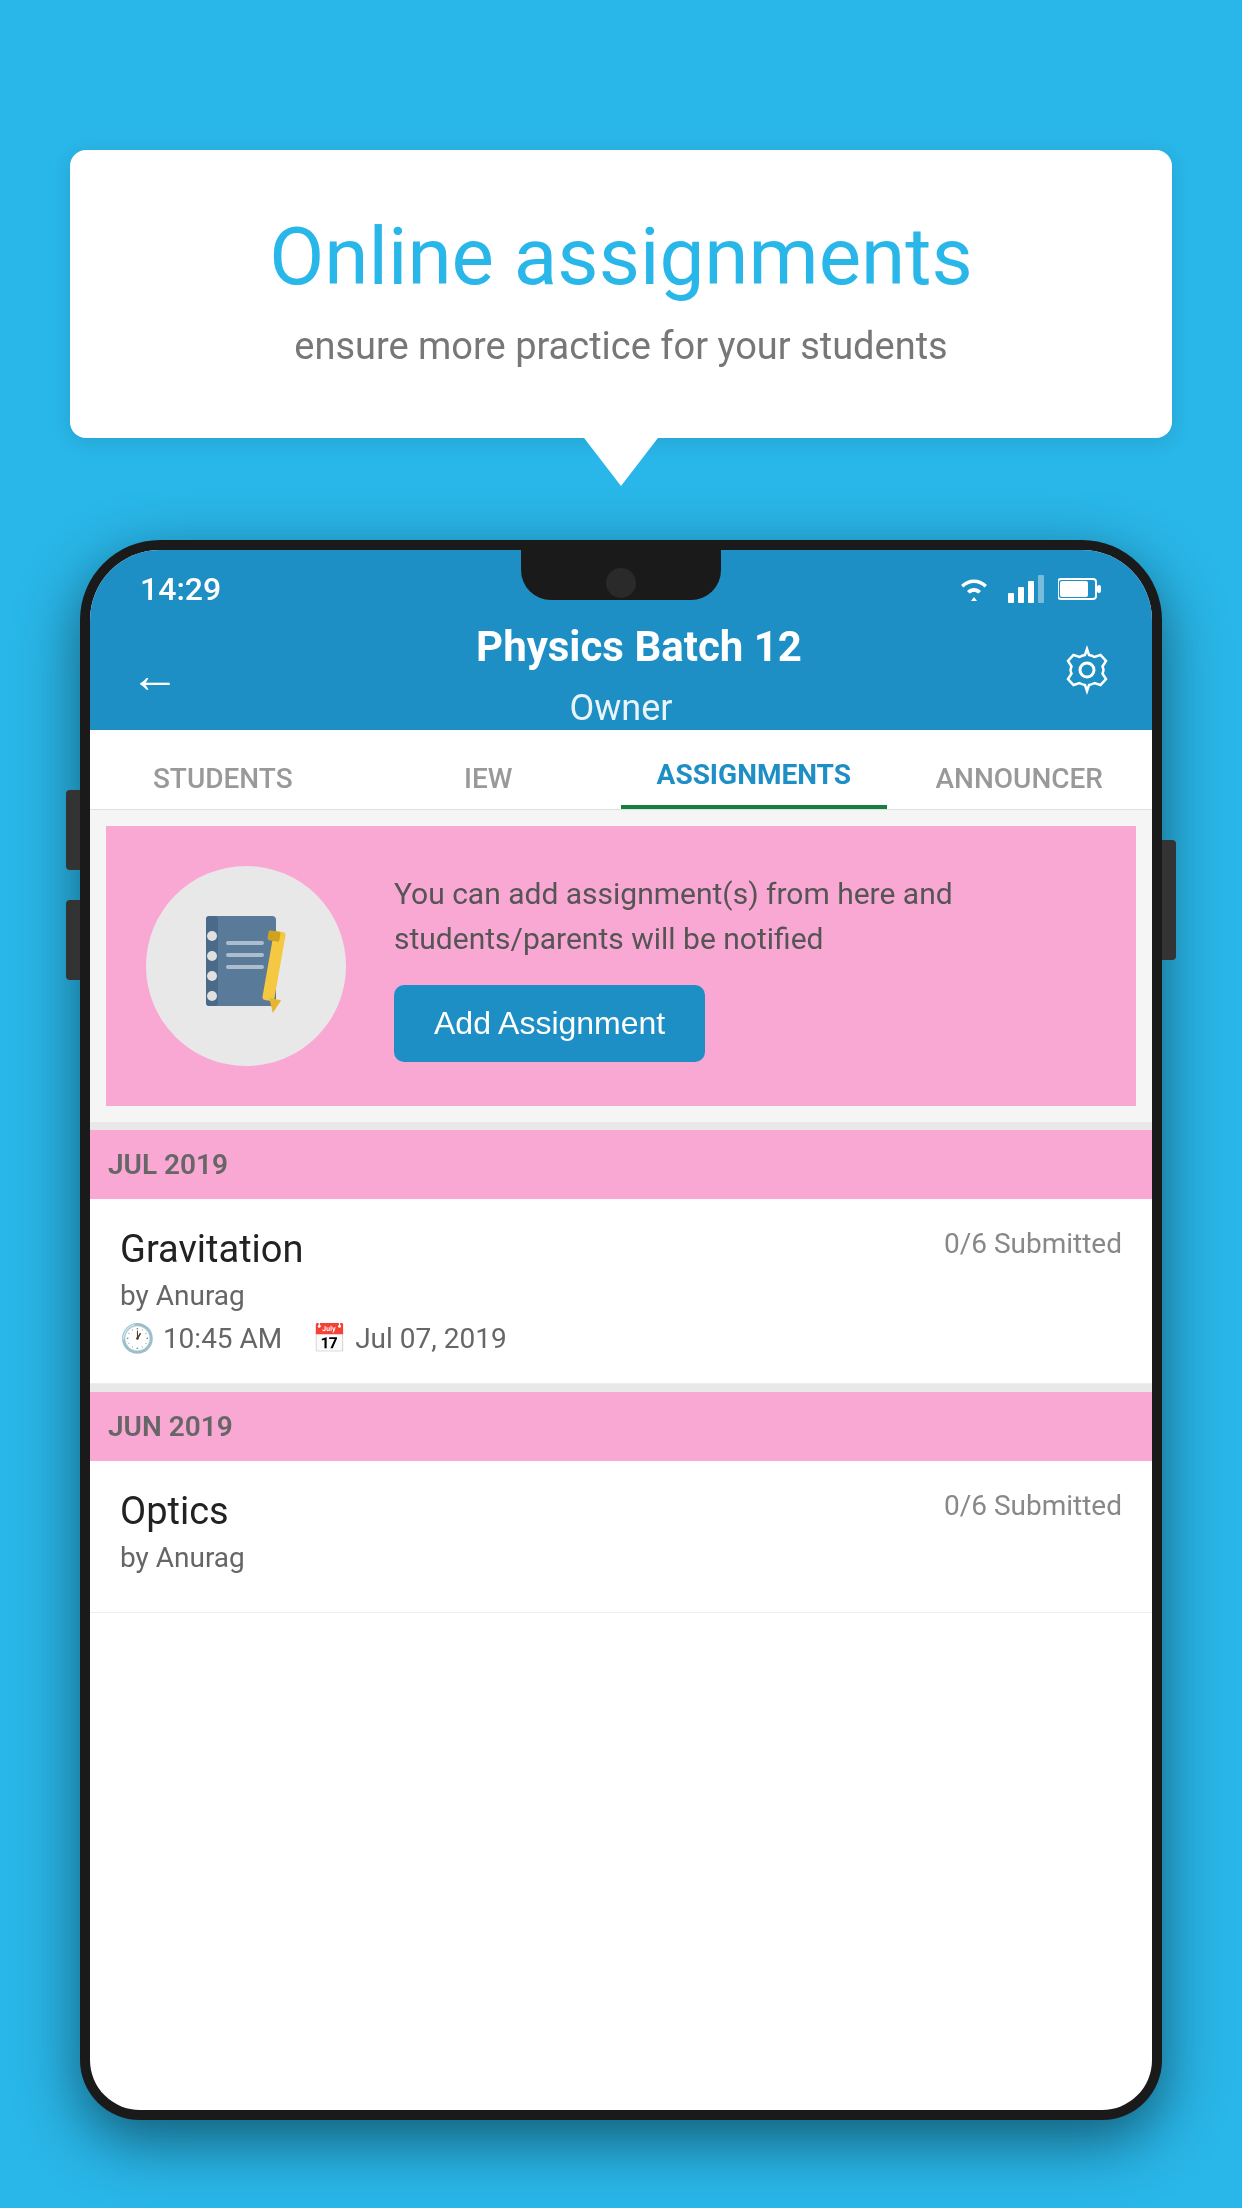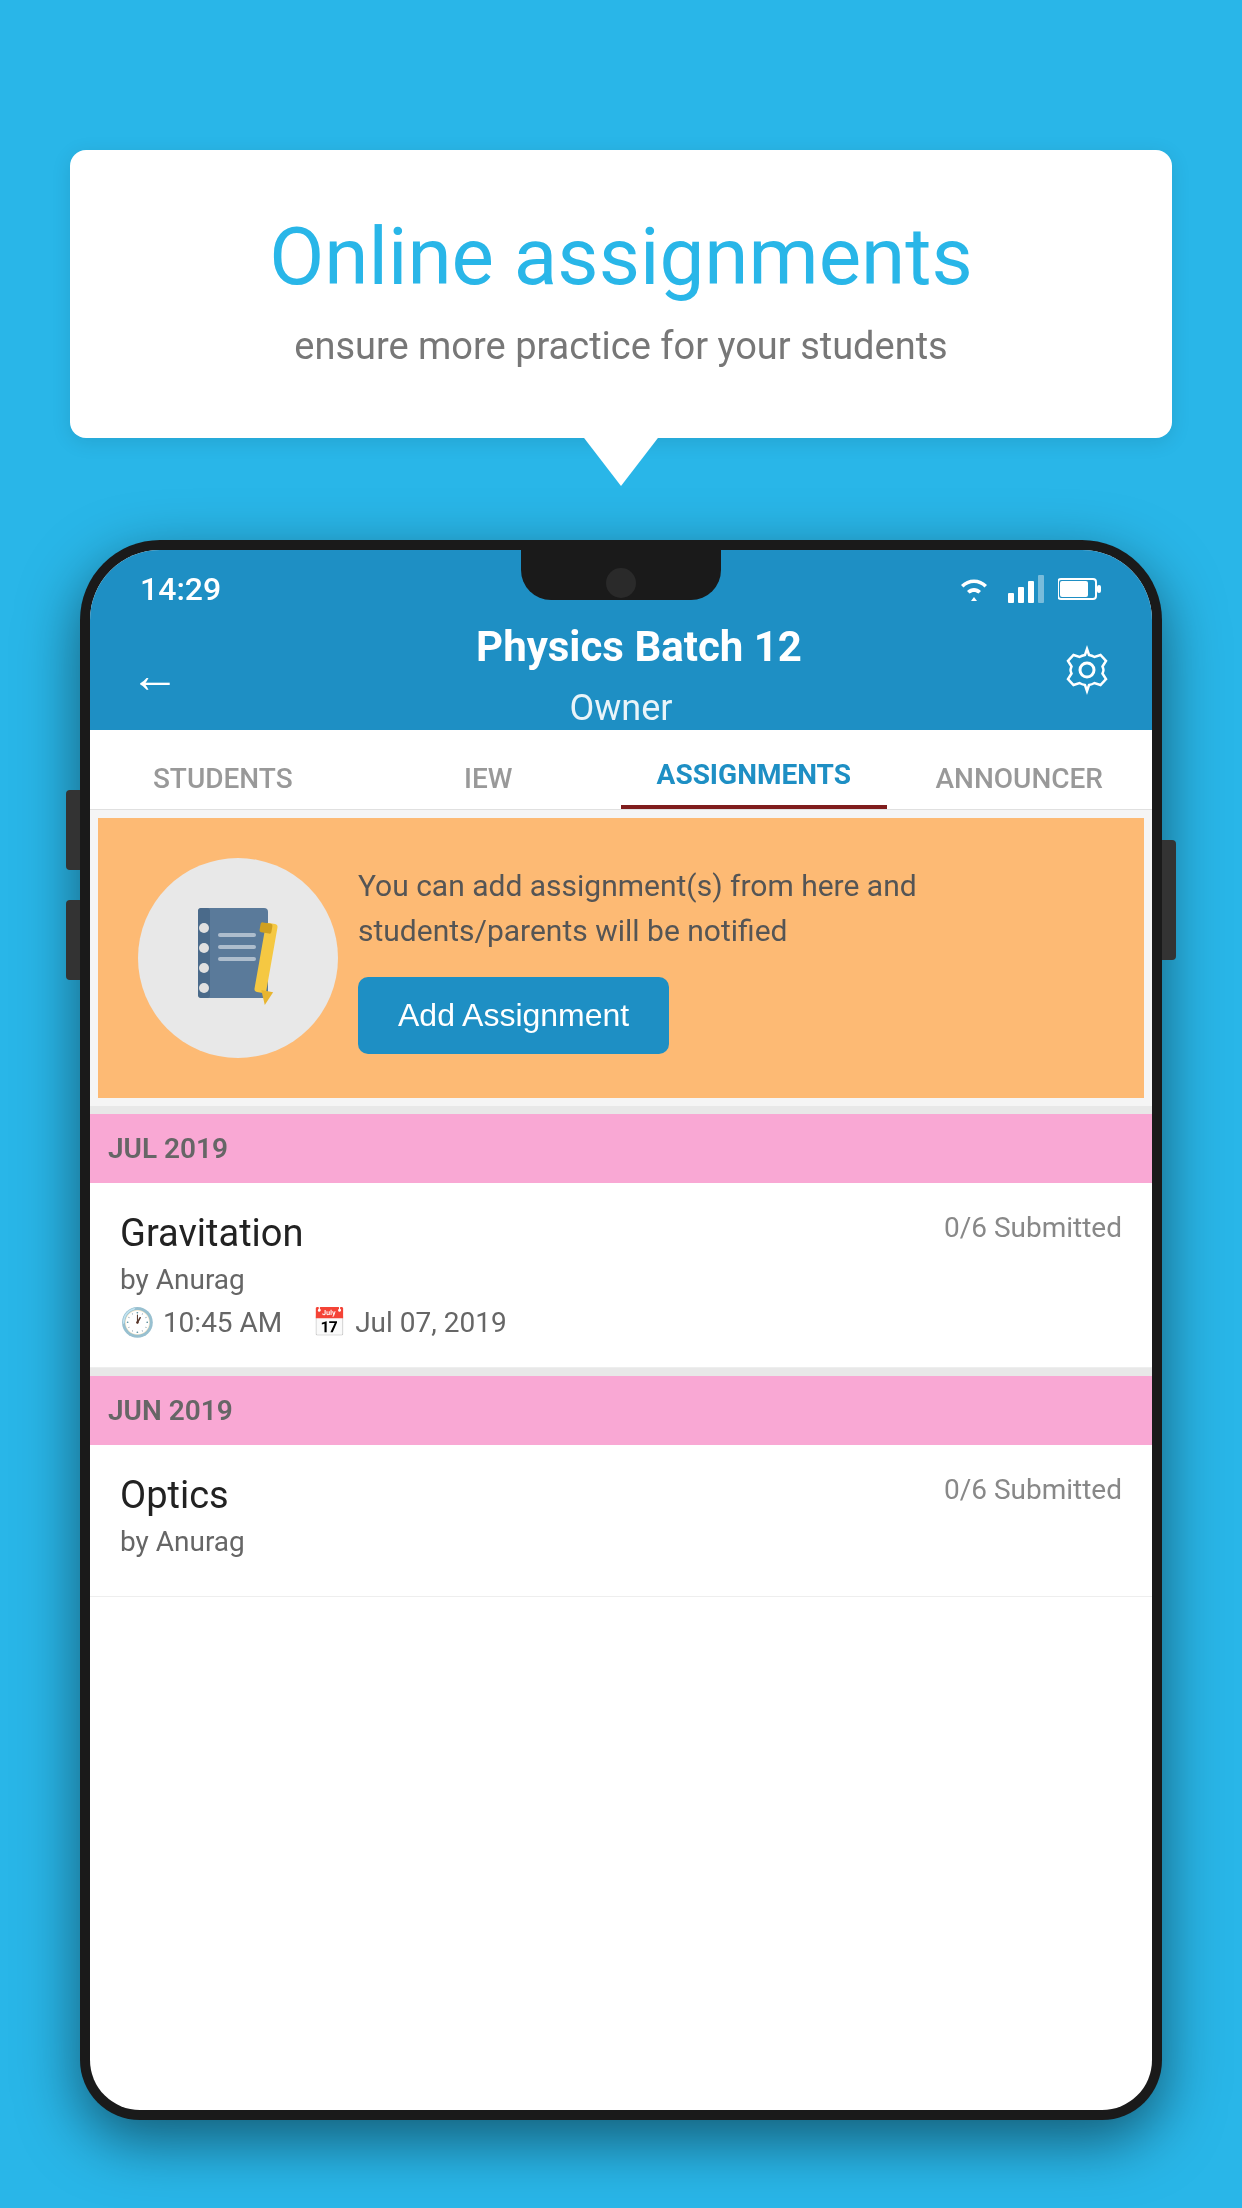"ASSIGNMENTS" .tab-item.active { border-bottom: 4px solid #7f1d1d -> 4px solid #15803d }
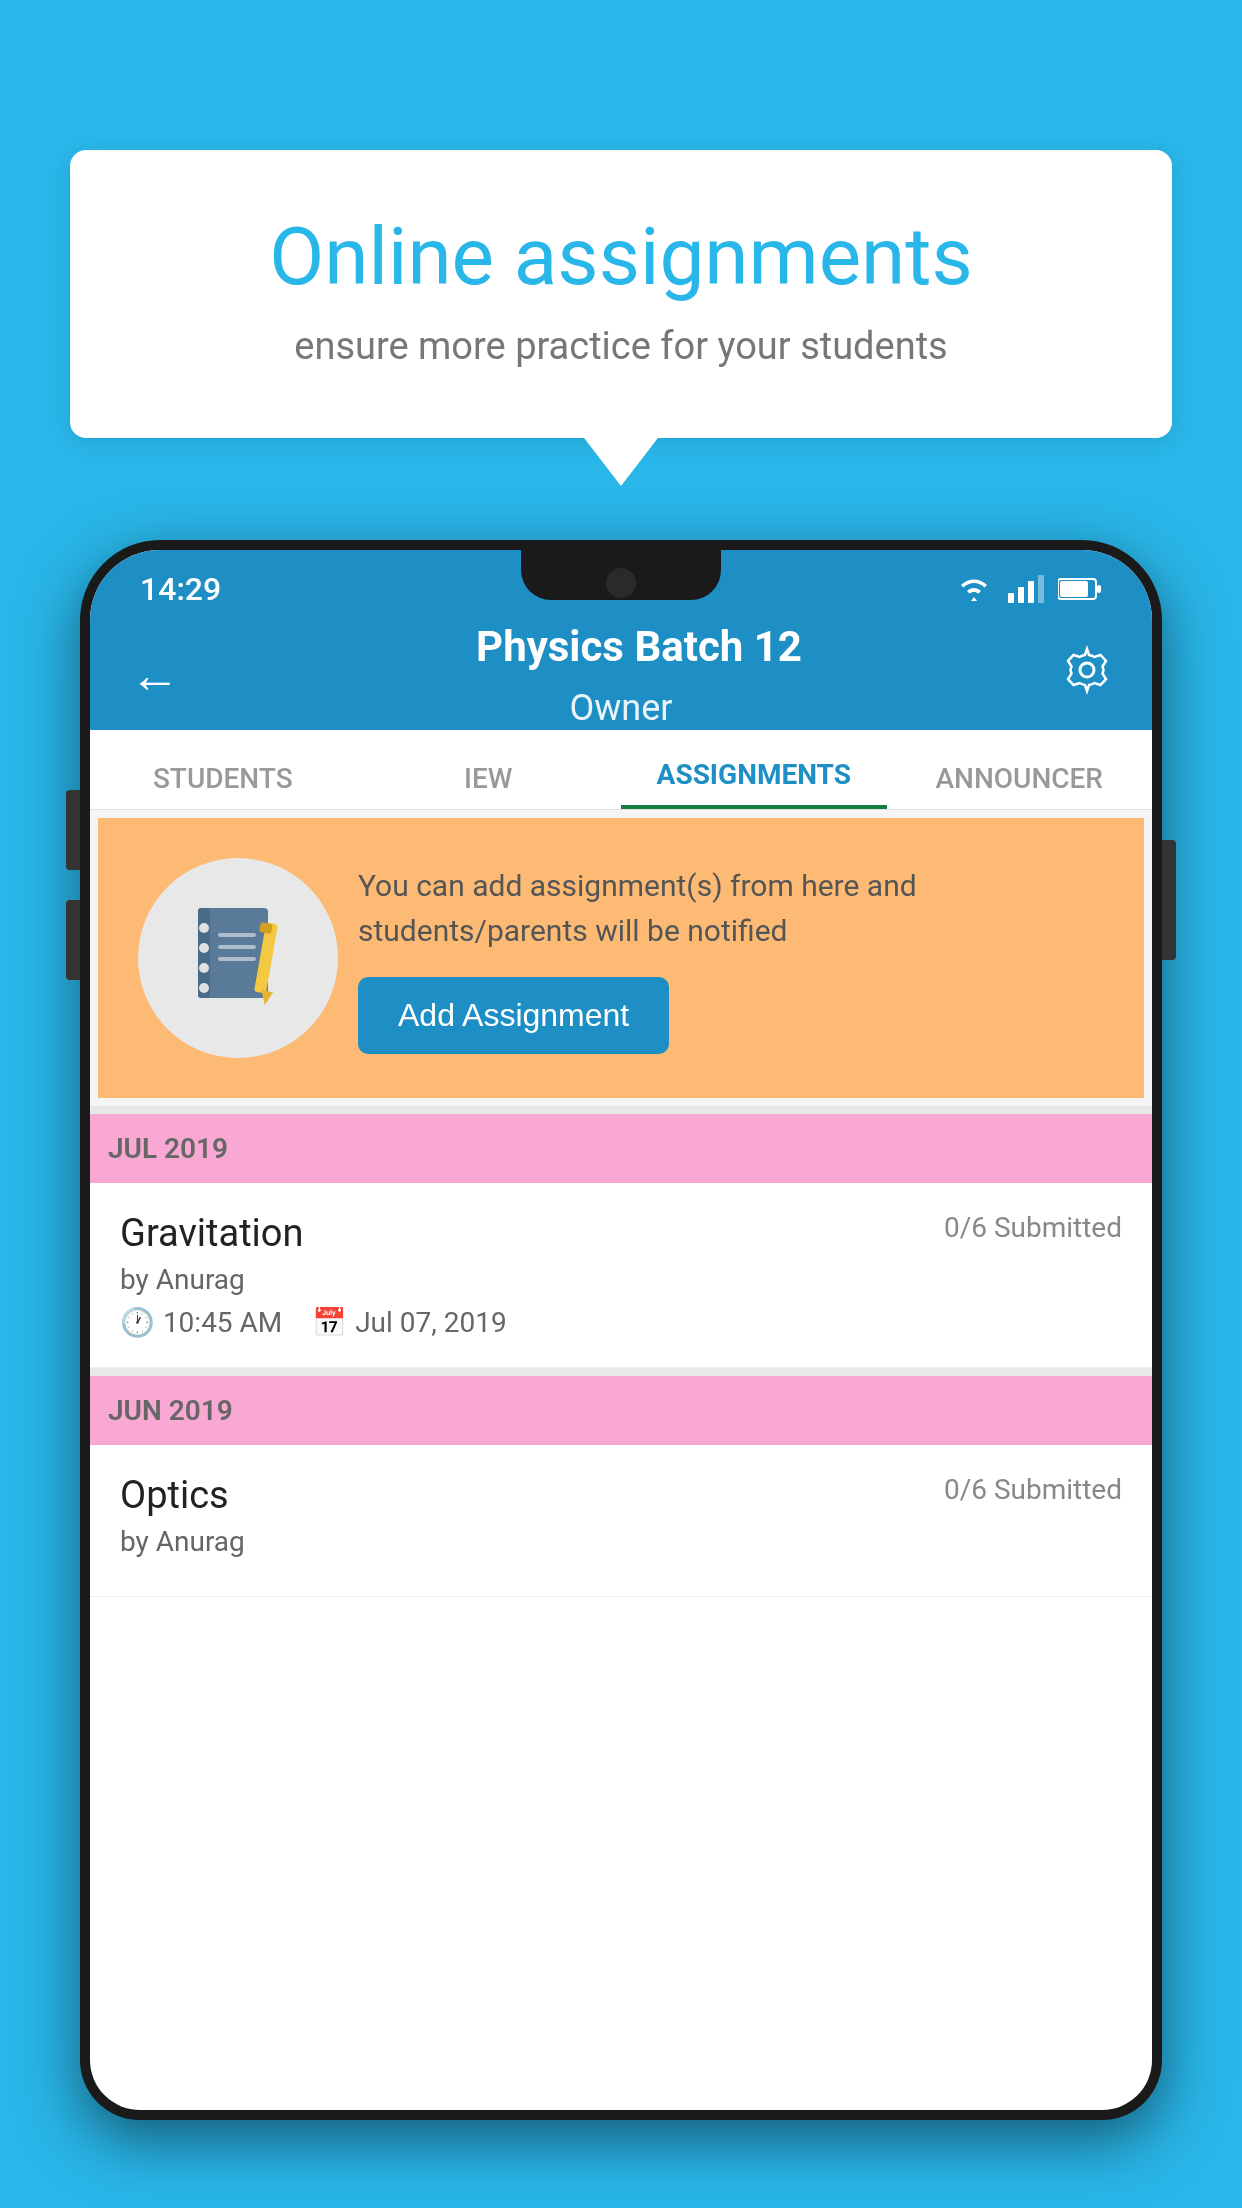"You can add assignment(s) from" .empty-state { background: #fdba74 -> #f9a8d4; gap: 20px -> 48px; margin: 8px -> 16px }
